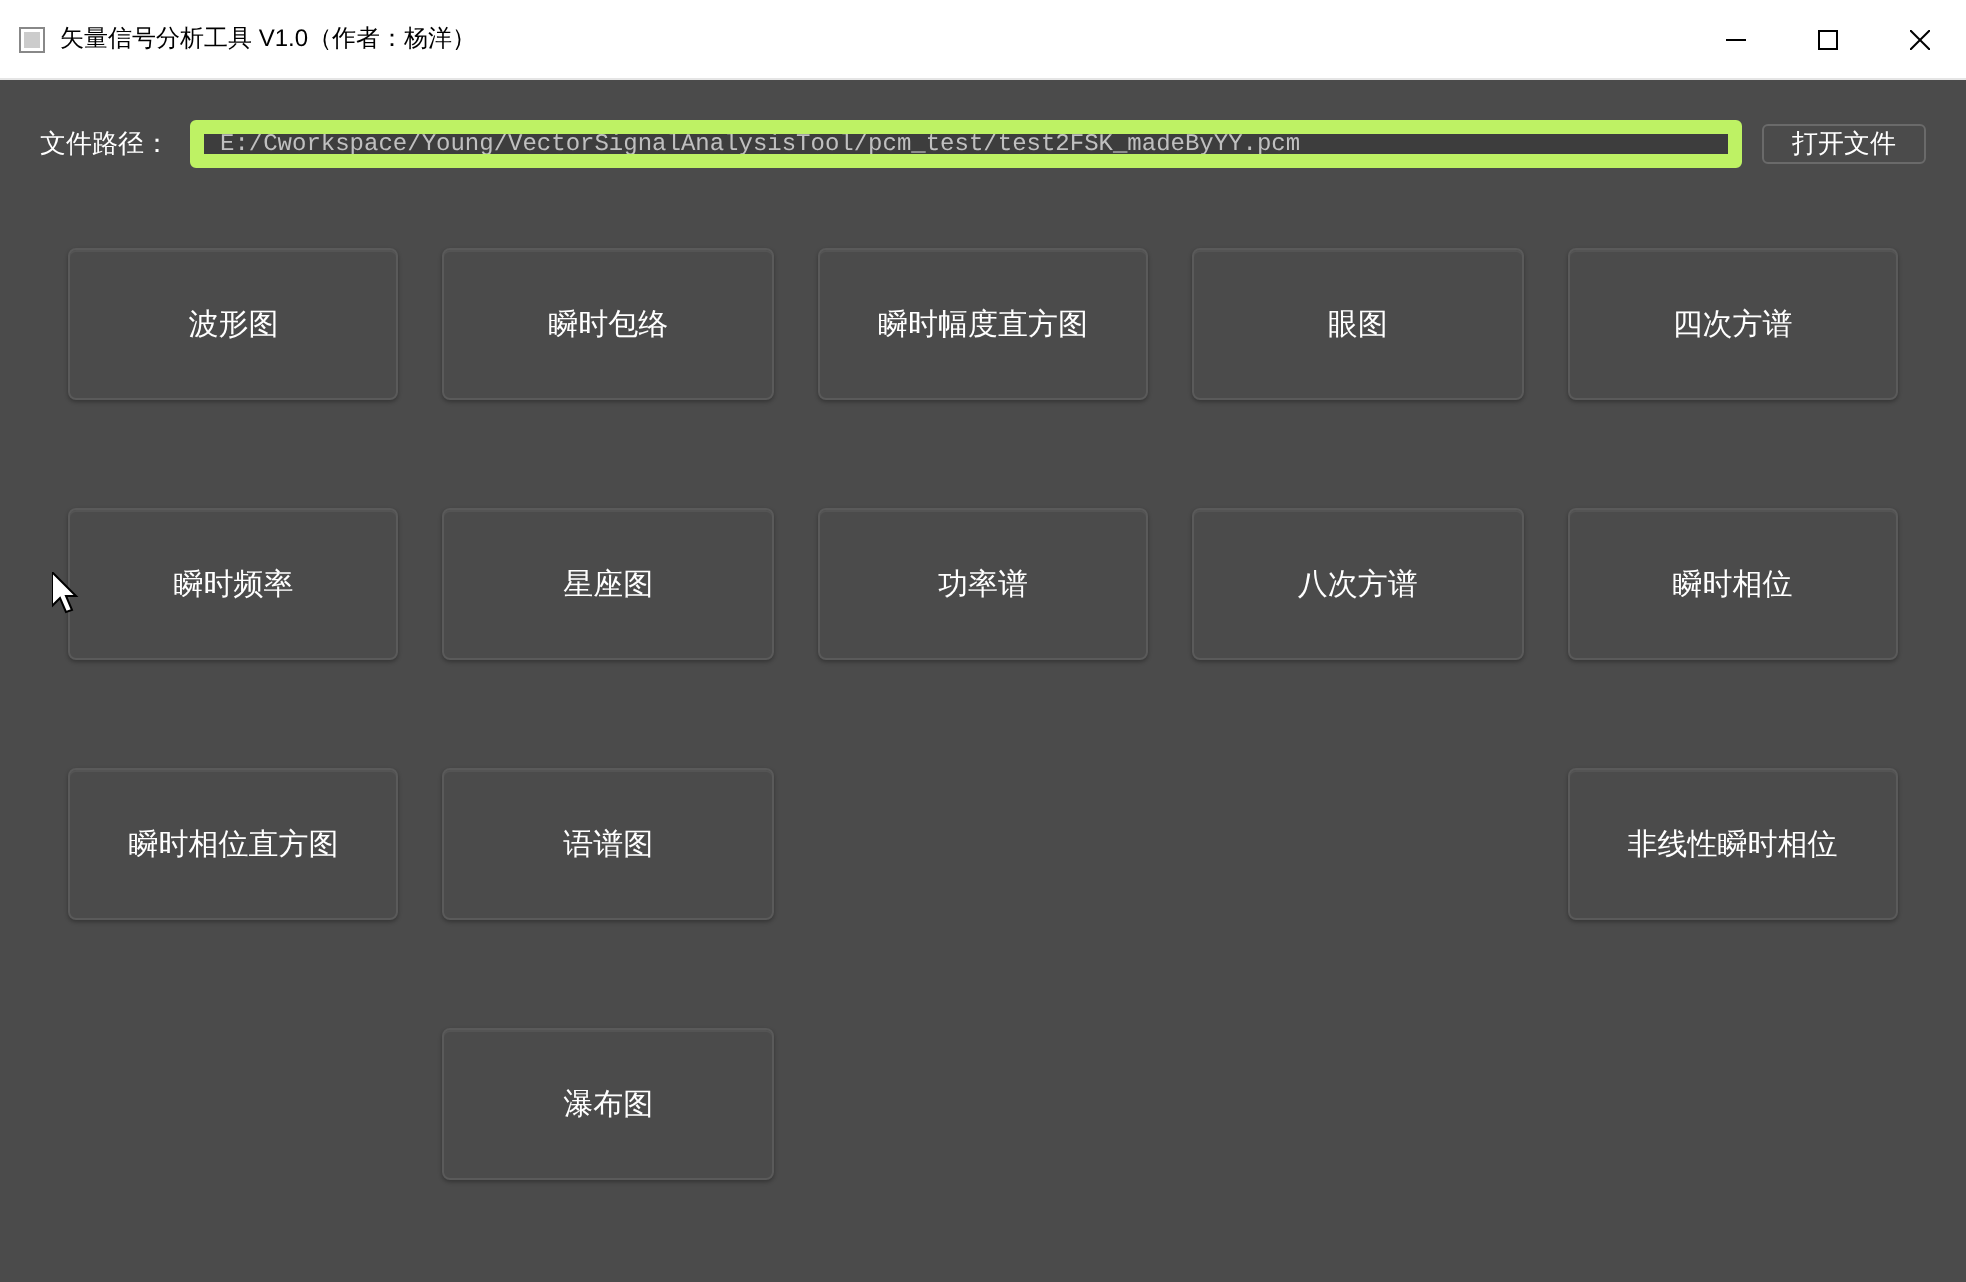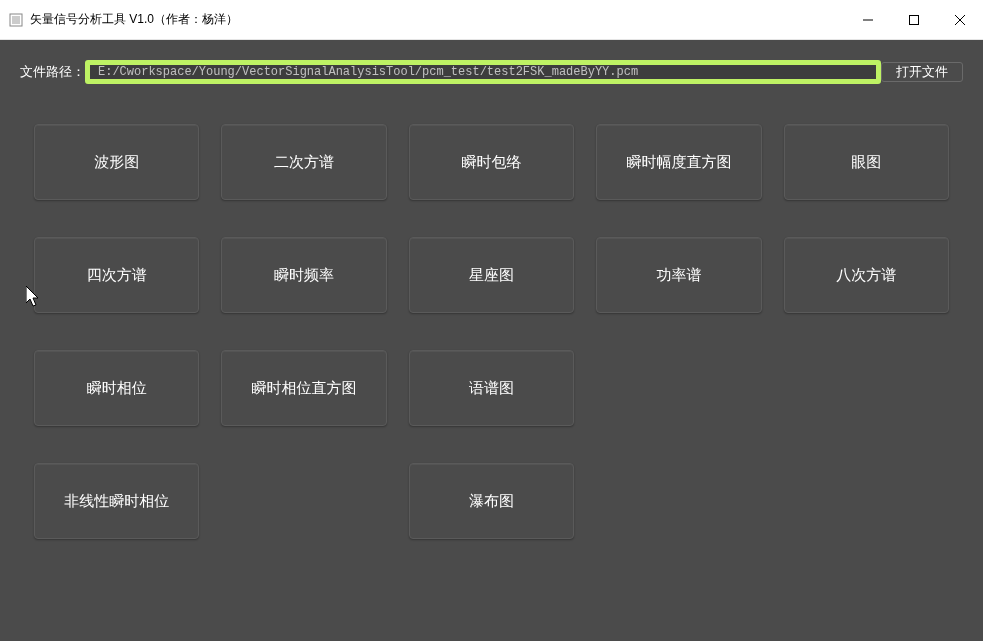"文件路径：" .file-row { gap: none -> 10px }
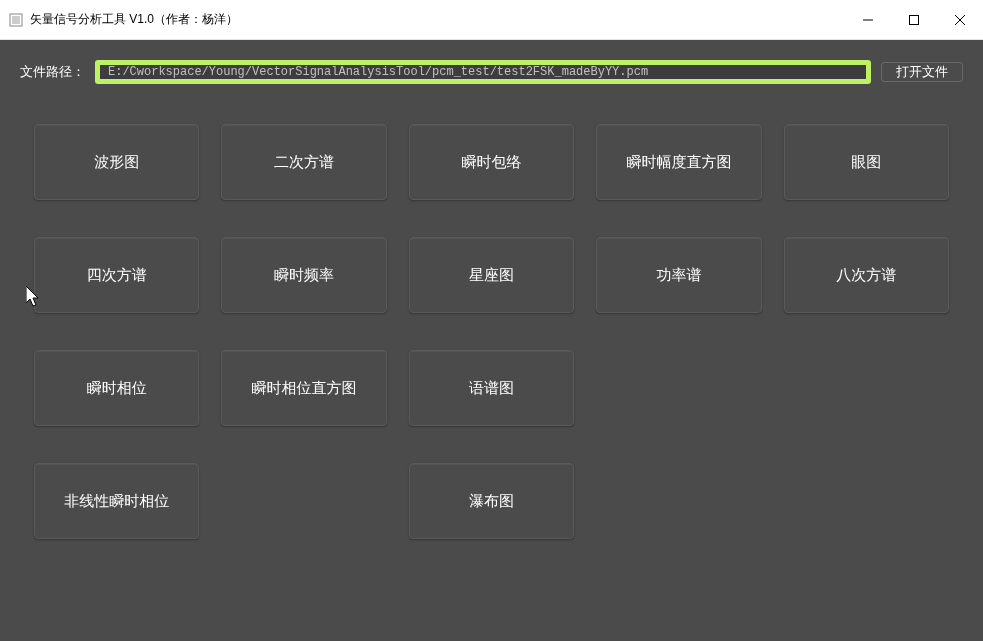"E:/Cworkspace/Young/VectorSignalAnalysis" .file-input { border: 5px solid #bef264 -> 7px solid #bef264 }
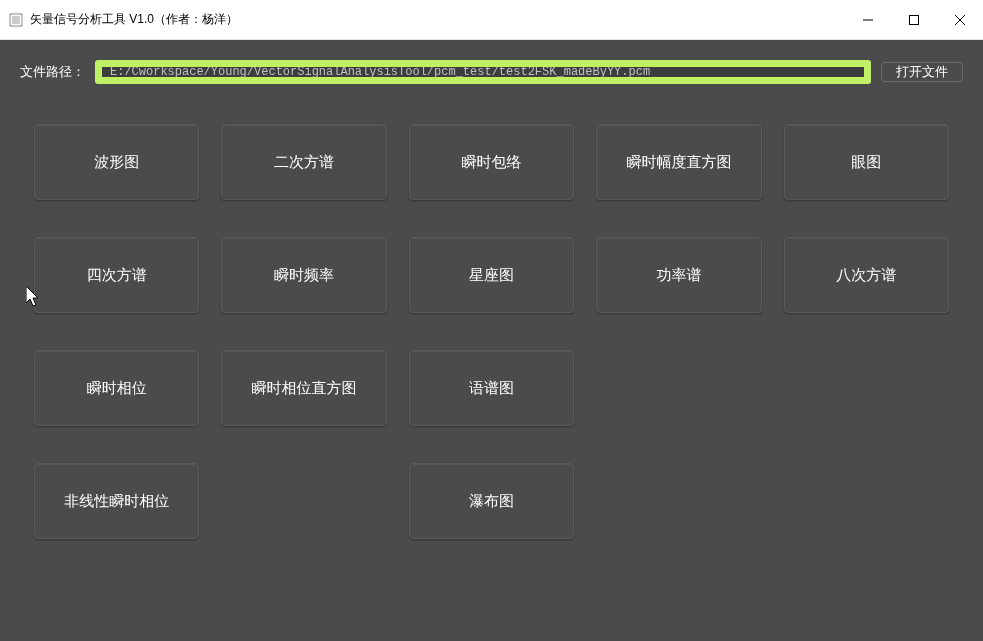"波形图" .grid { gap: 37px 22px -> 54px 22px }
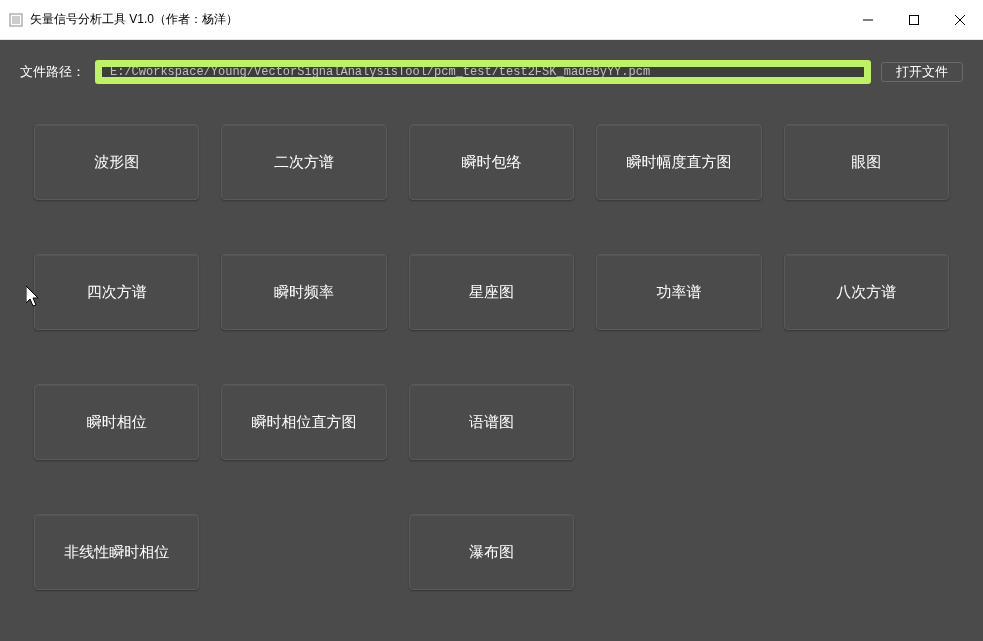"二次方谱" button.grid-btn { html: <button>二次方谱</button> -> none }
